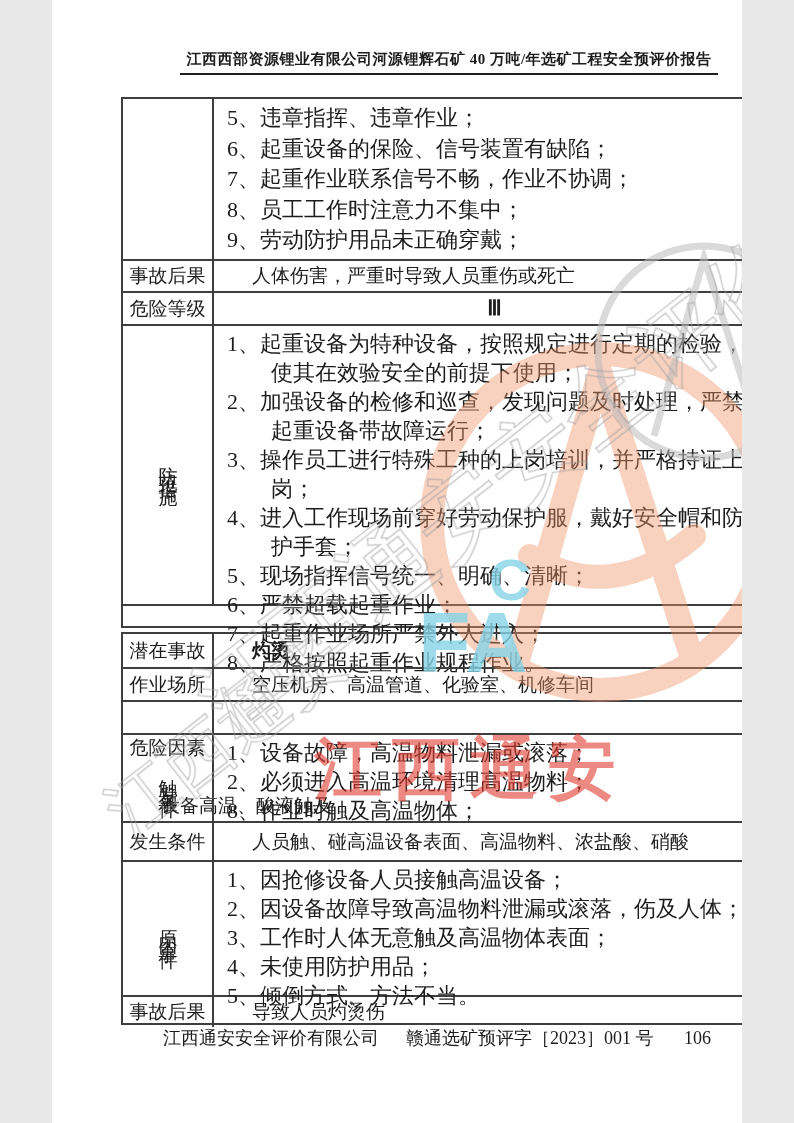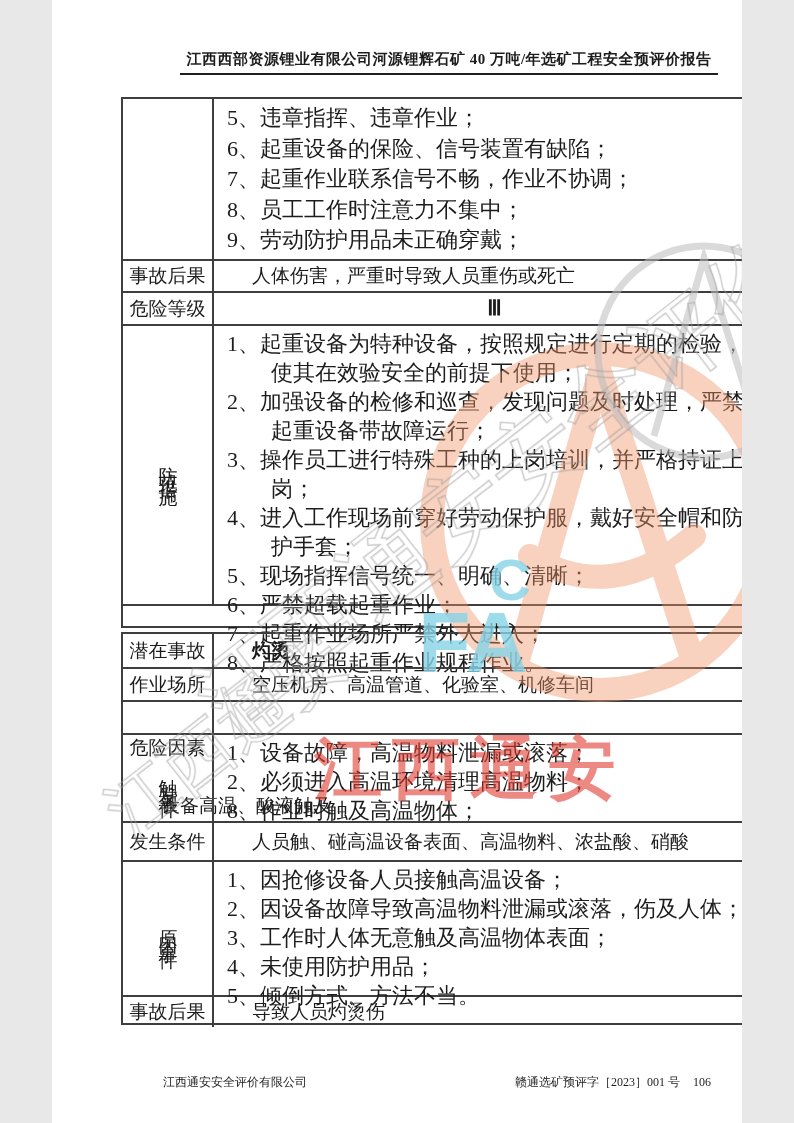"江西通安安全评价有限公司" .ftr { font-size: 12px -> 18px; top: 1074px -> 1026px }
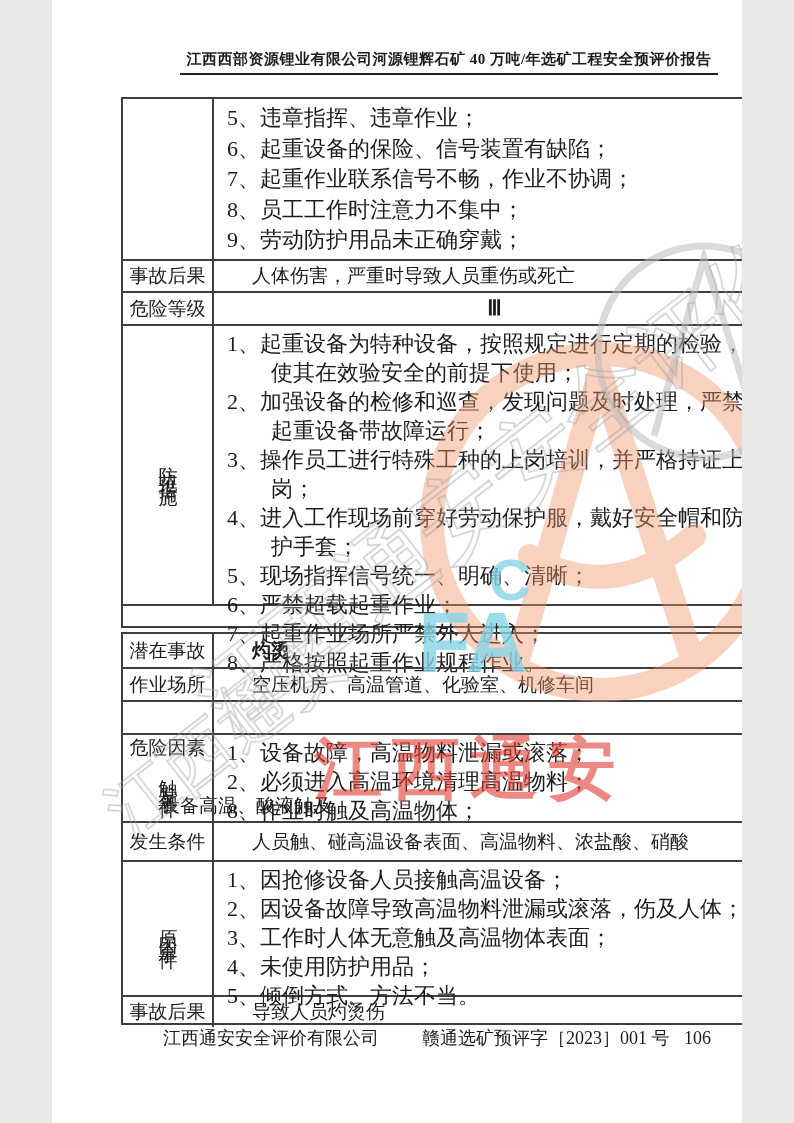"赣通选矿预评字［2023］001 号" .ftr-right span { margin-left: 10px -> 26px }
